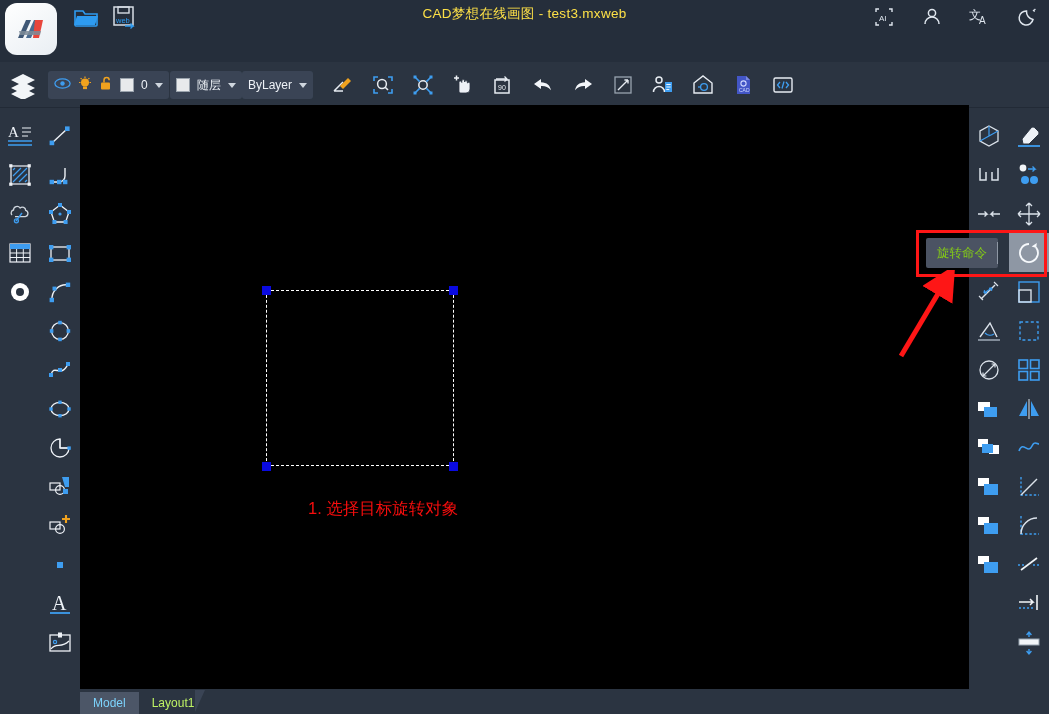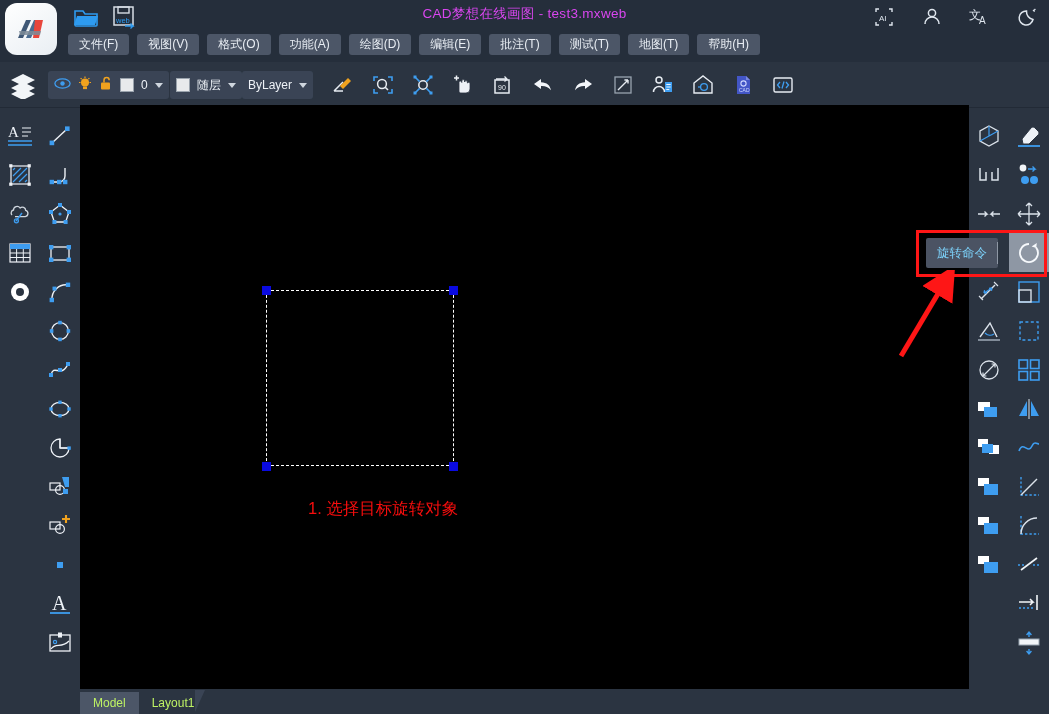"CAD梦想在线画图 - test3.mxweb" .apptitle { color: #d946ef -> #fde047 }
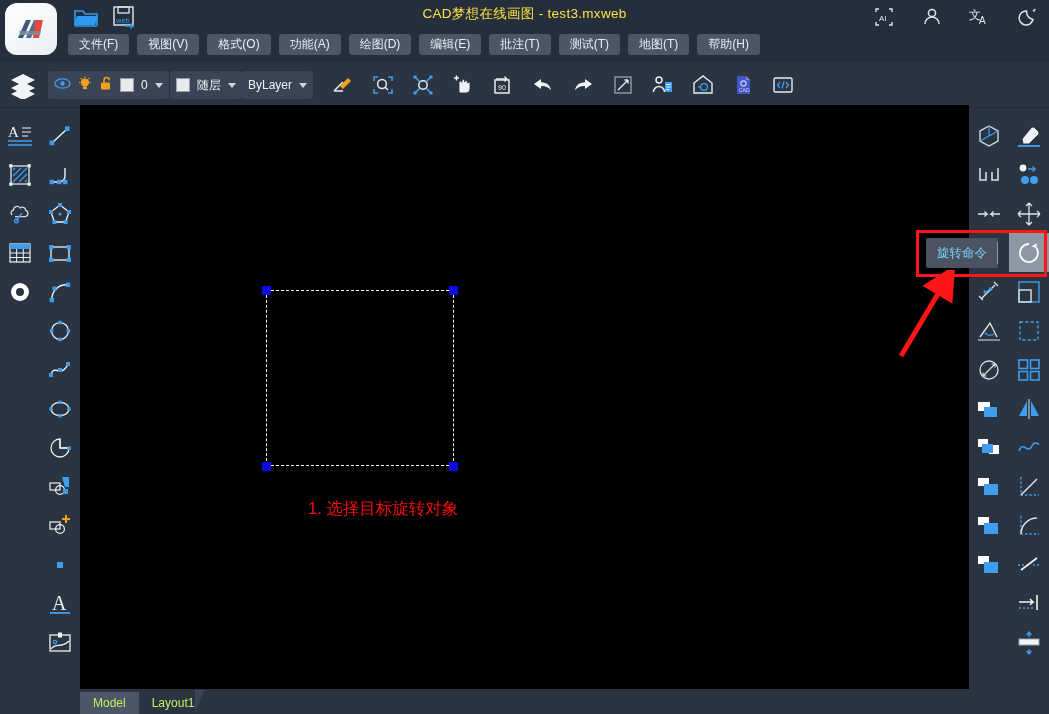"文件(F)" div.menubar { html: <div> <div>文件(F)</div> <div>视图(V)</div> <div>格式(O)</div> <div>功能(A)</div> <div>绘图(D)</div> <div>编辑(E)</div> <div>批注(T)</div> <div>测试(T)</div> <div>地图(T)</div> <div>帮助(H)</div> </div> -> none }
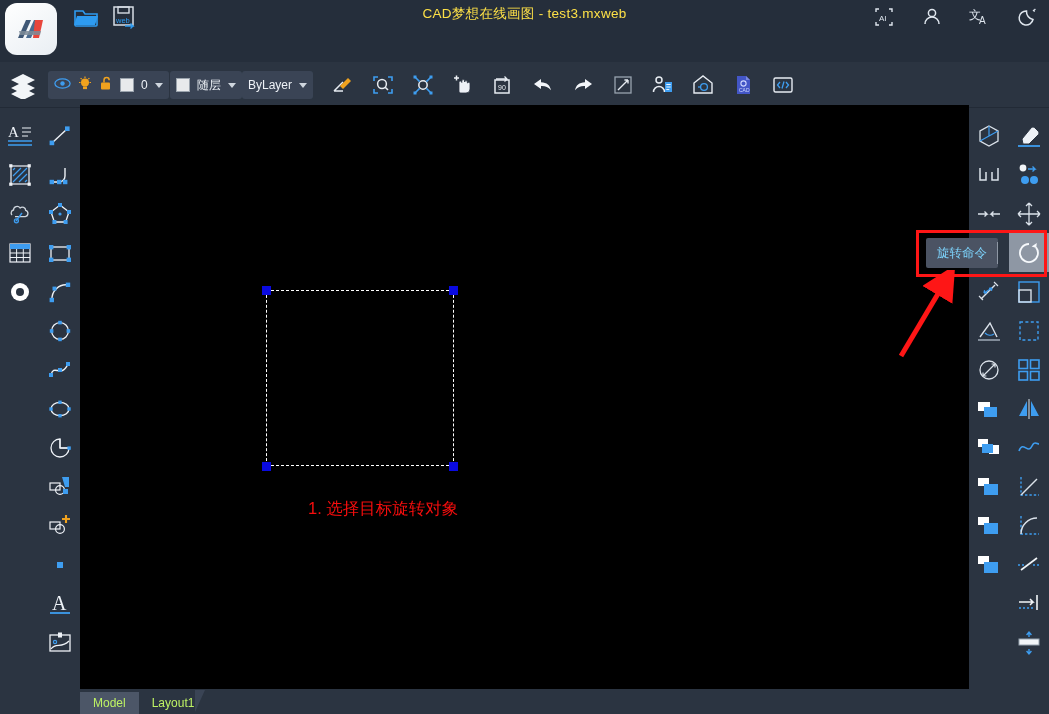"旋转命令" .tip { color: #7dd3fc -> #84cc16 }
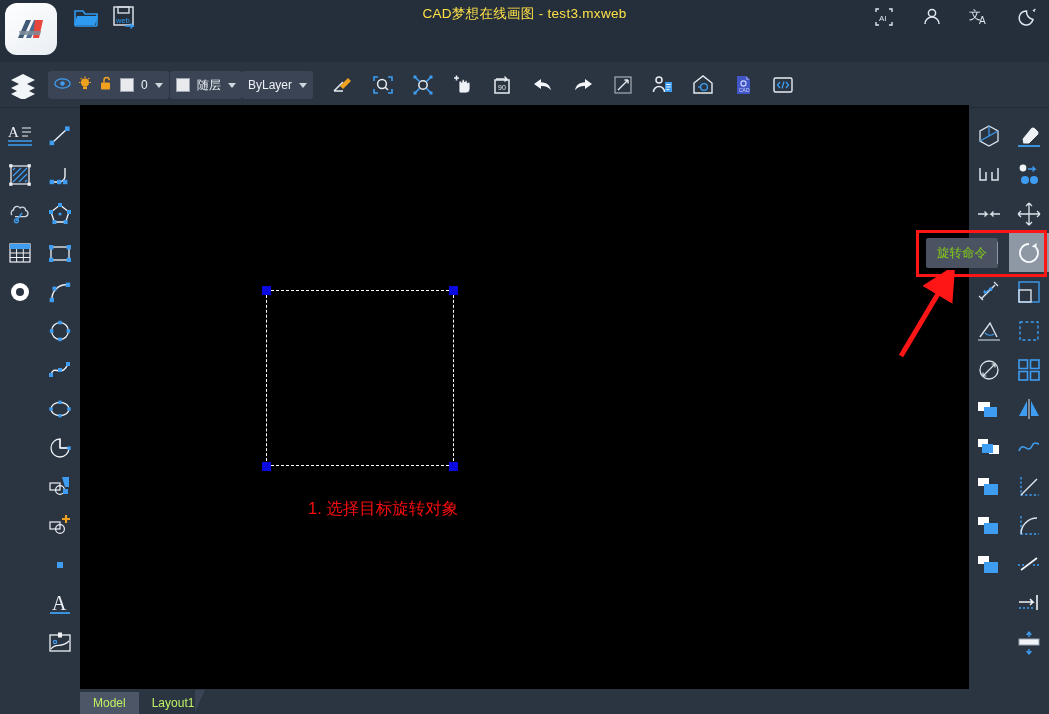"Model" .tab.active { color: #bef264 -> #7dd3fc }
